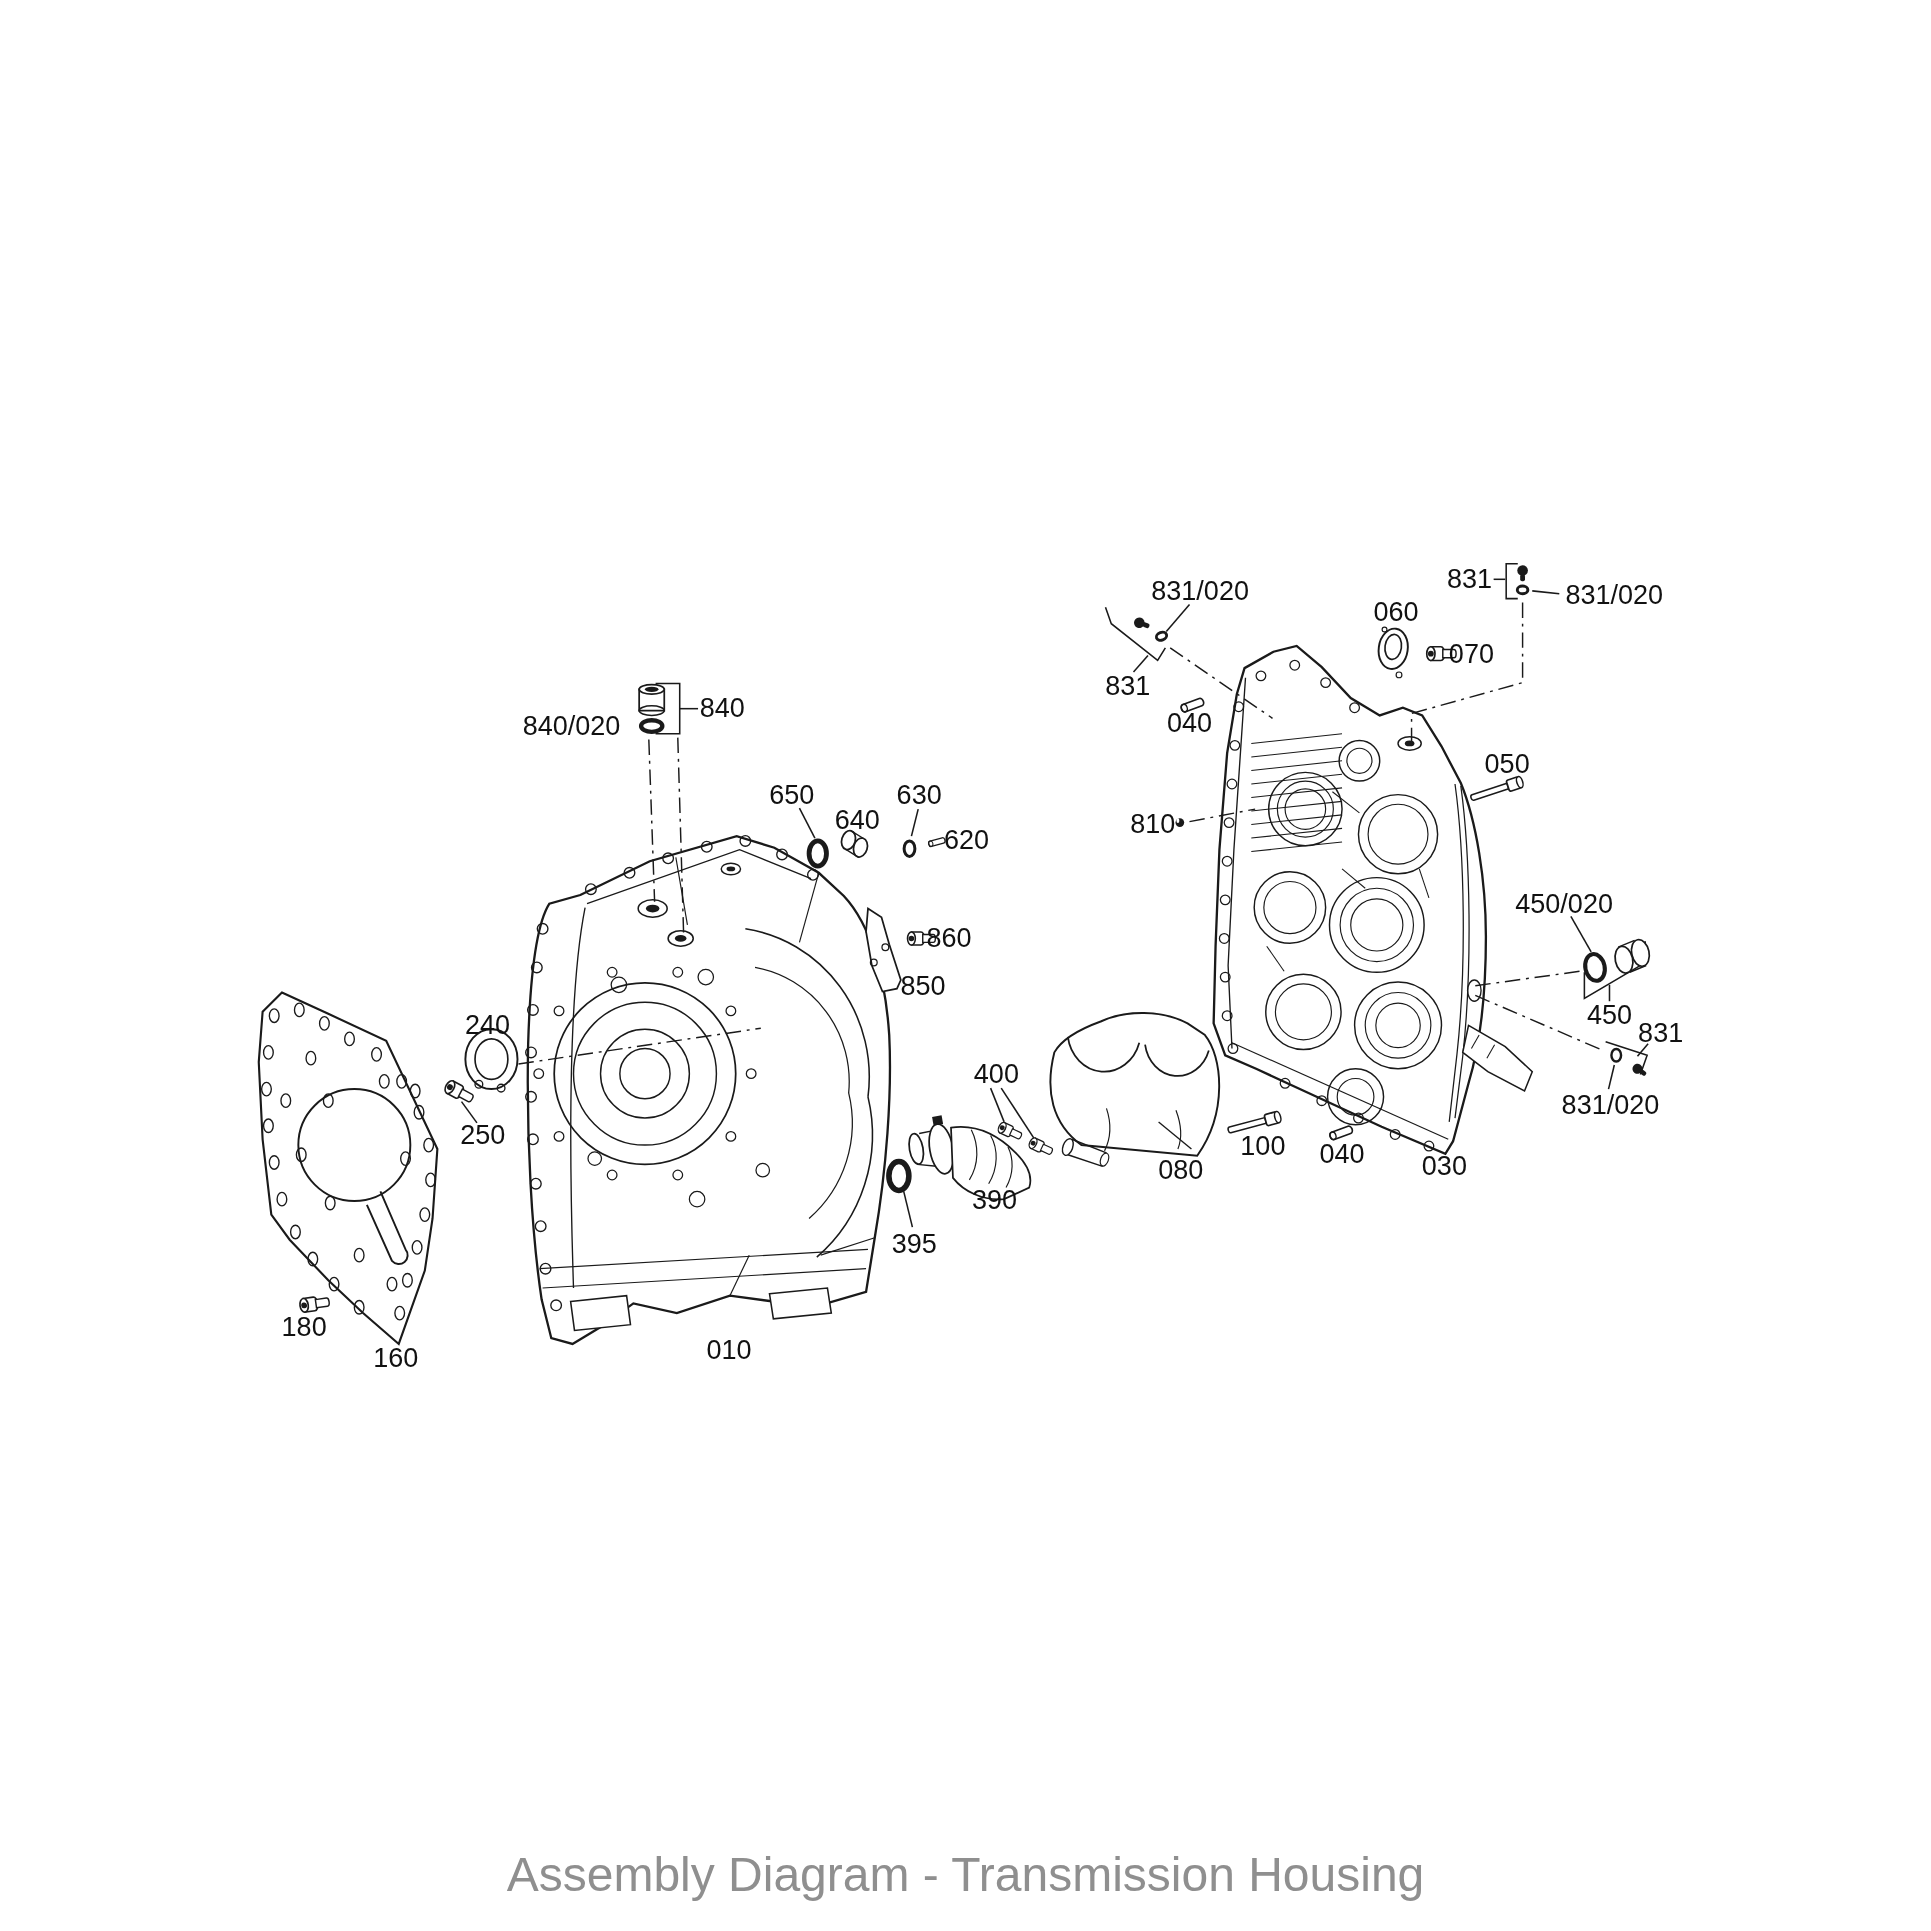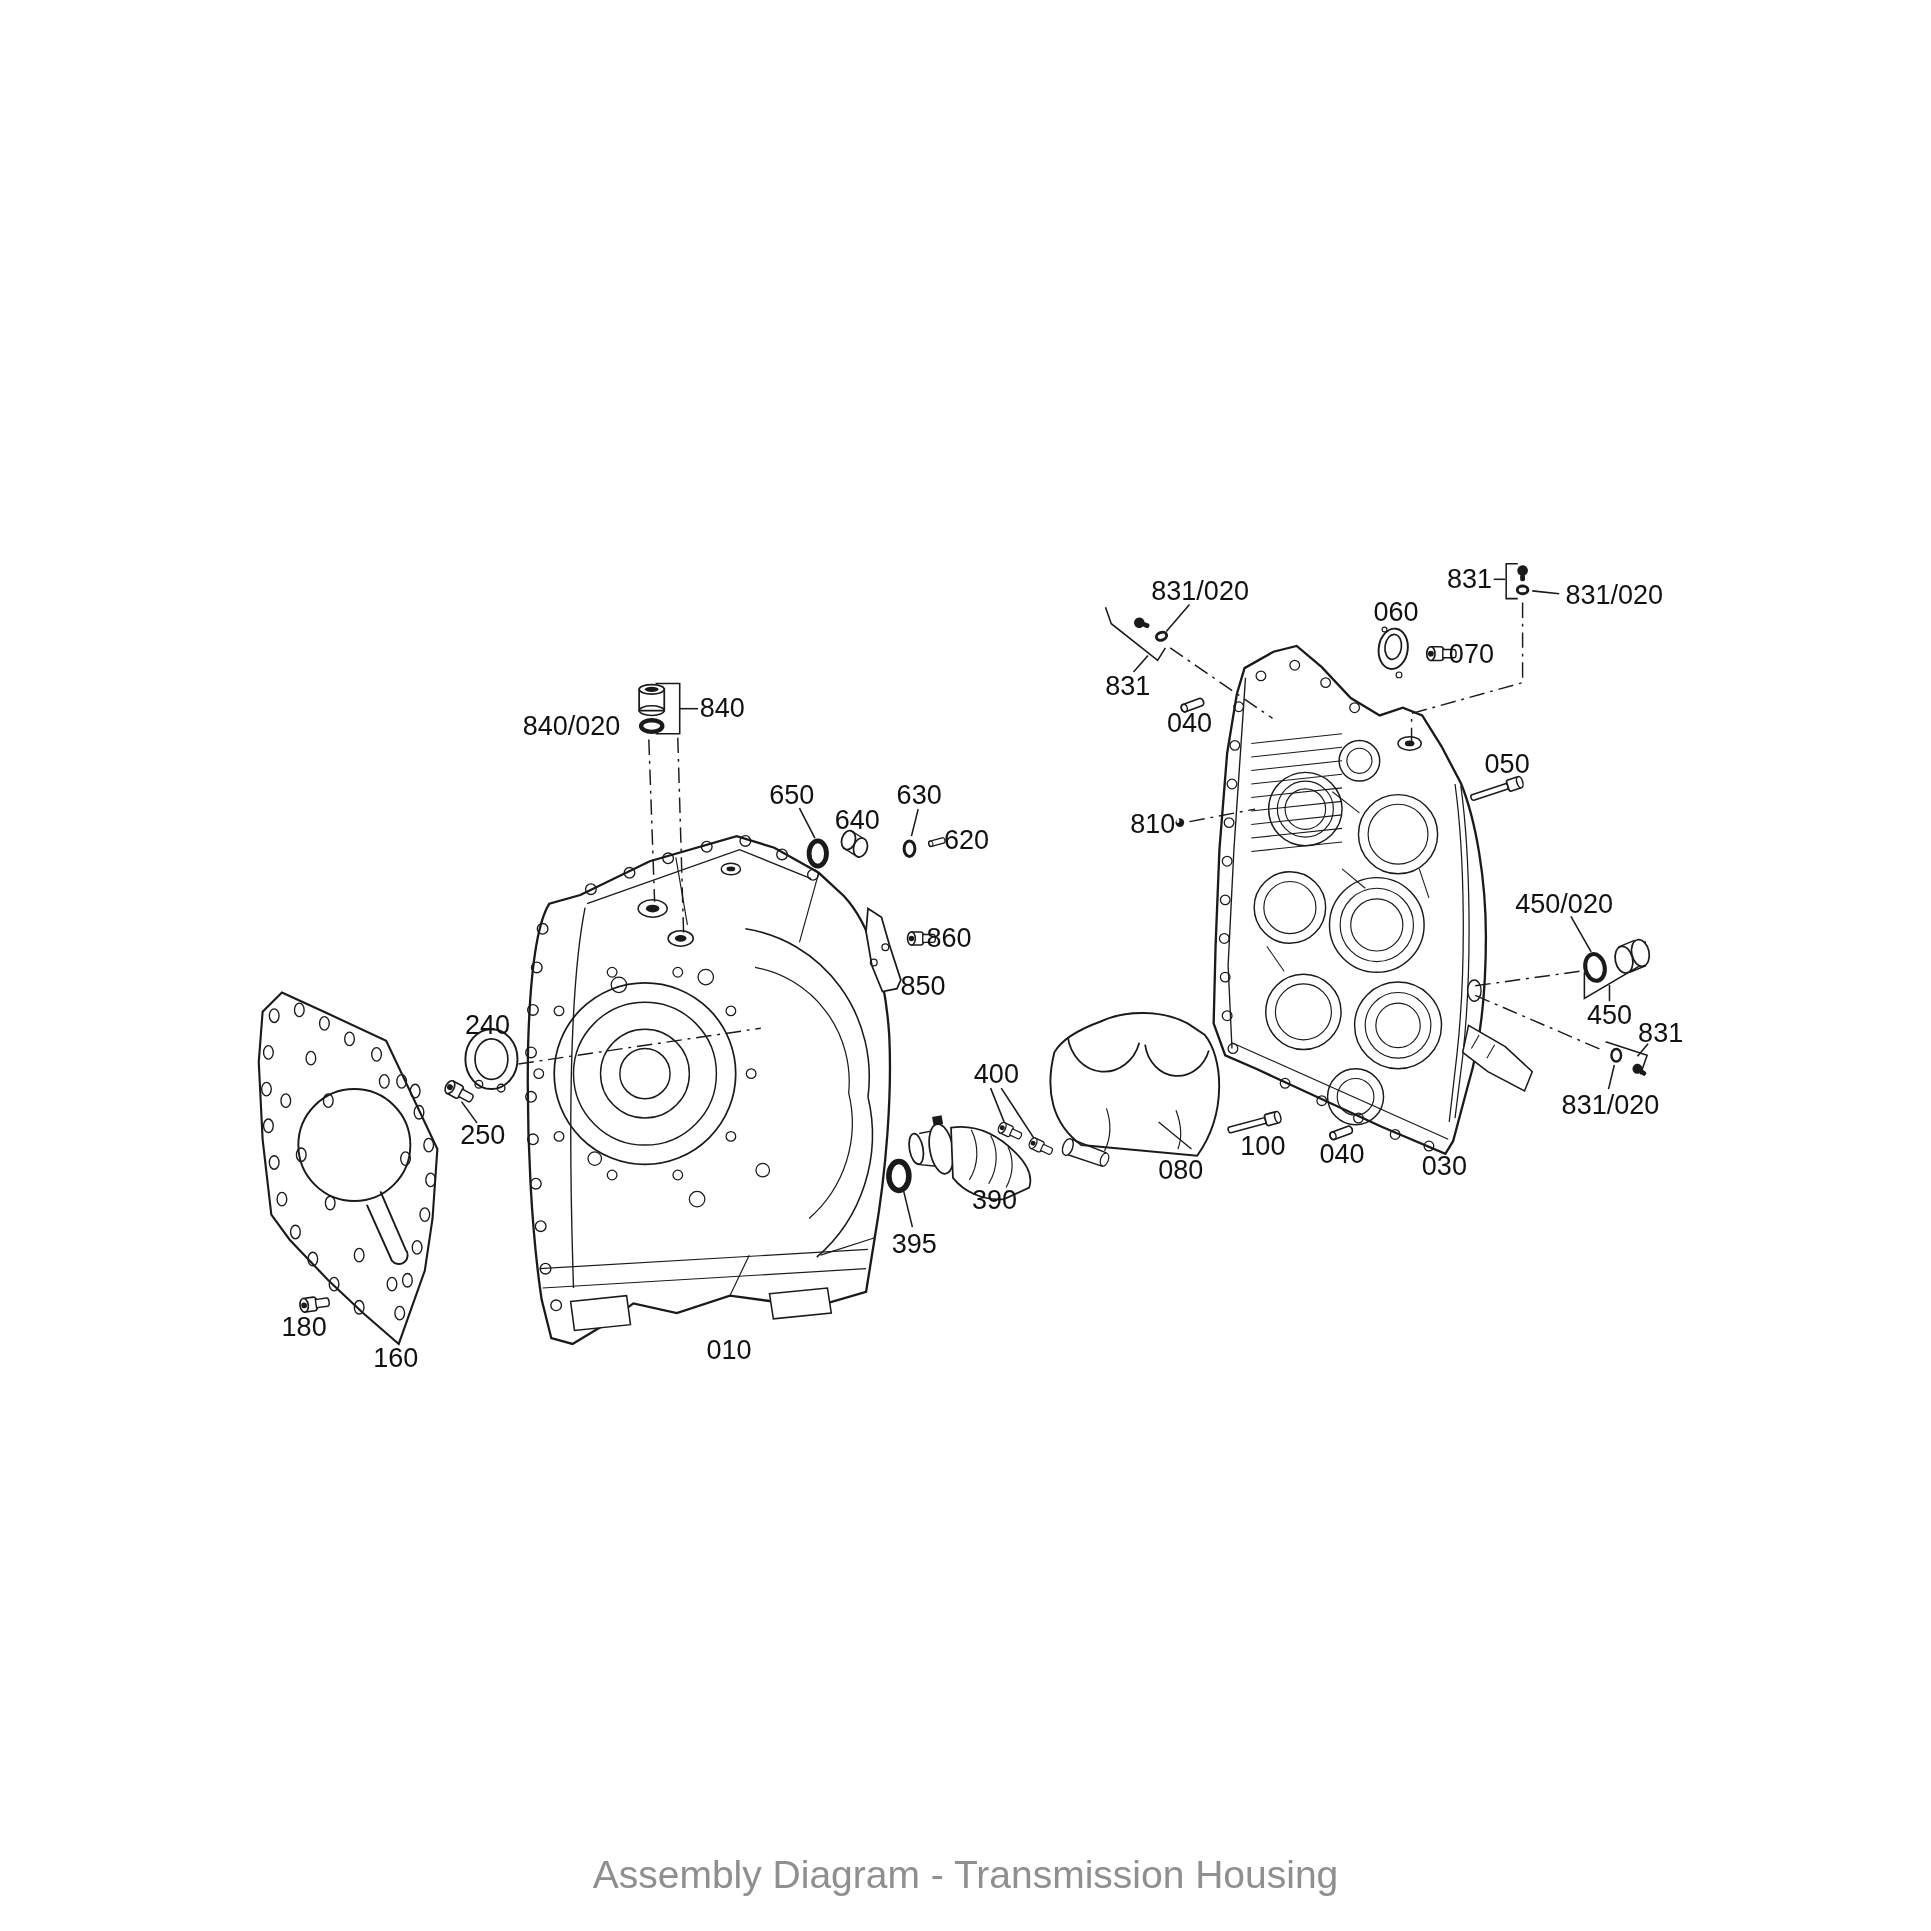"Assembly Diagram - Transmission Housing" .caption { font-size: 39px -> 48px }
